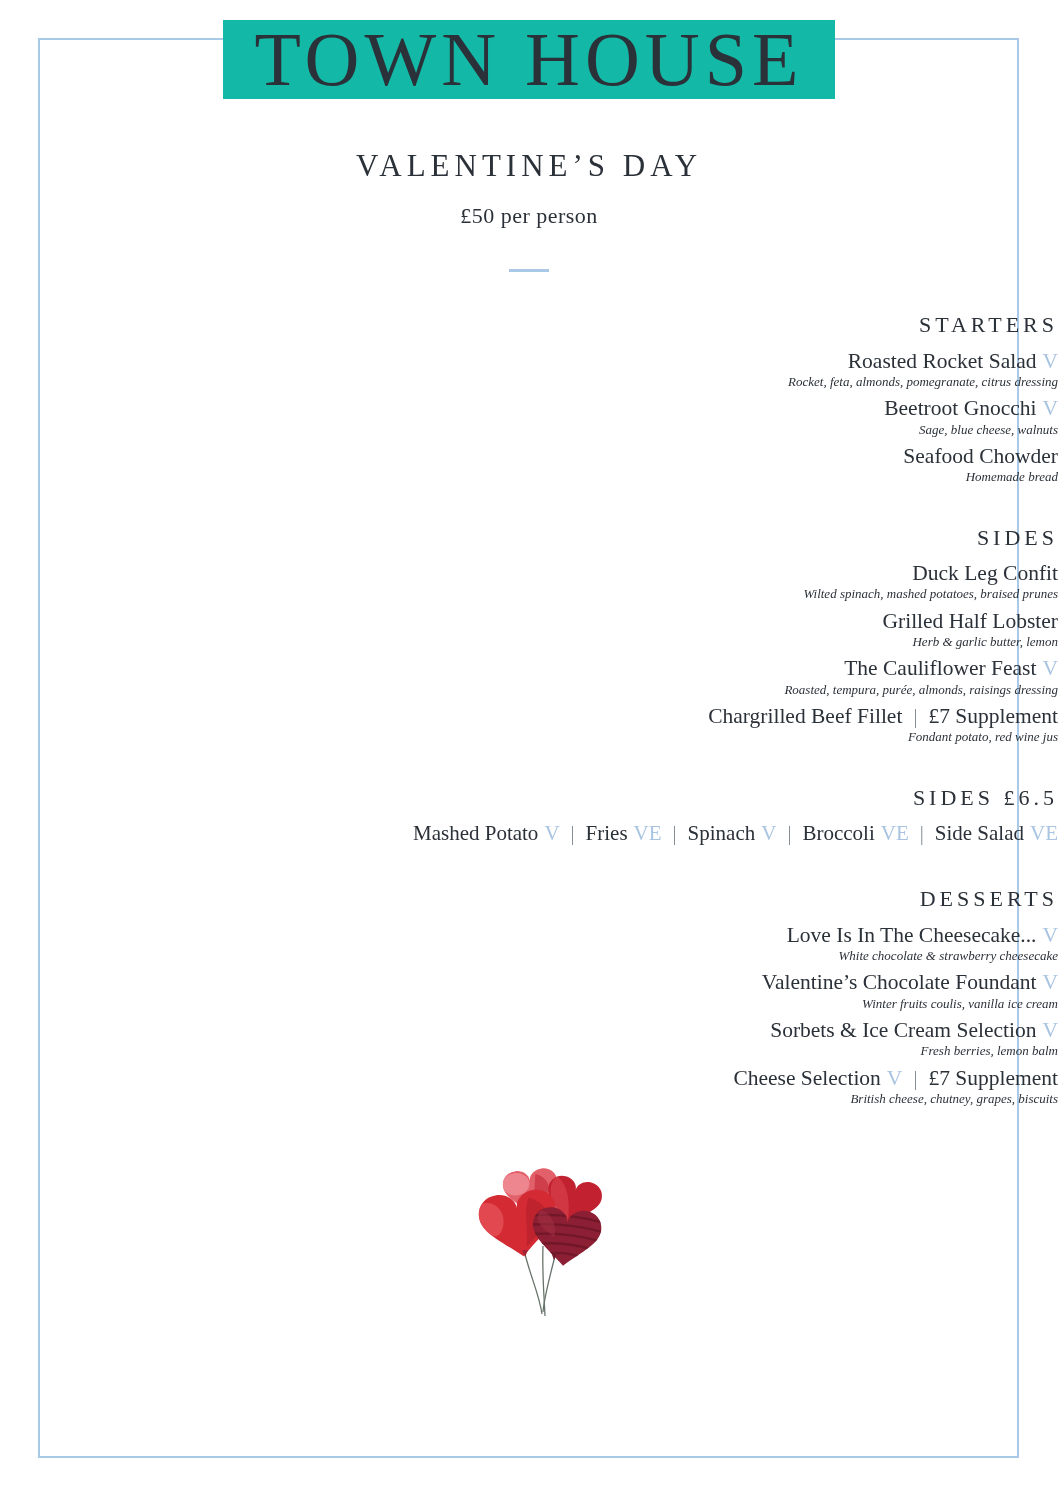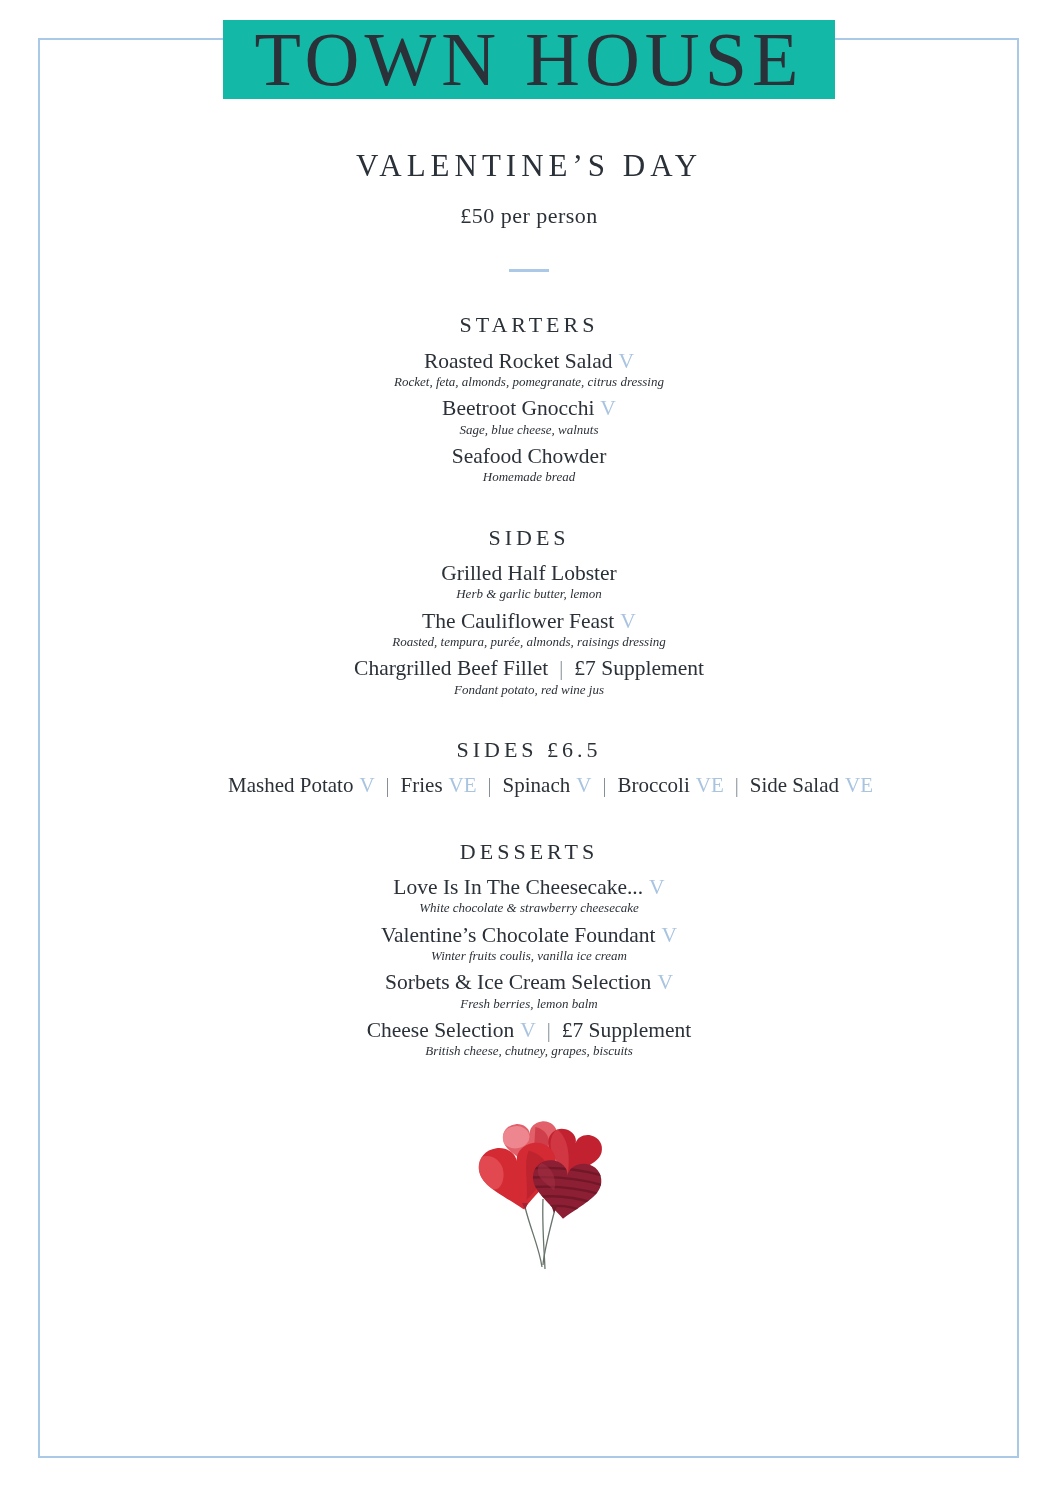"STARTERS" #sections { text-align: none -> right }
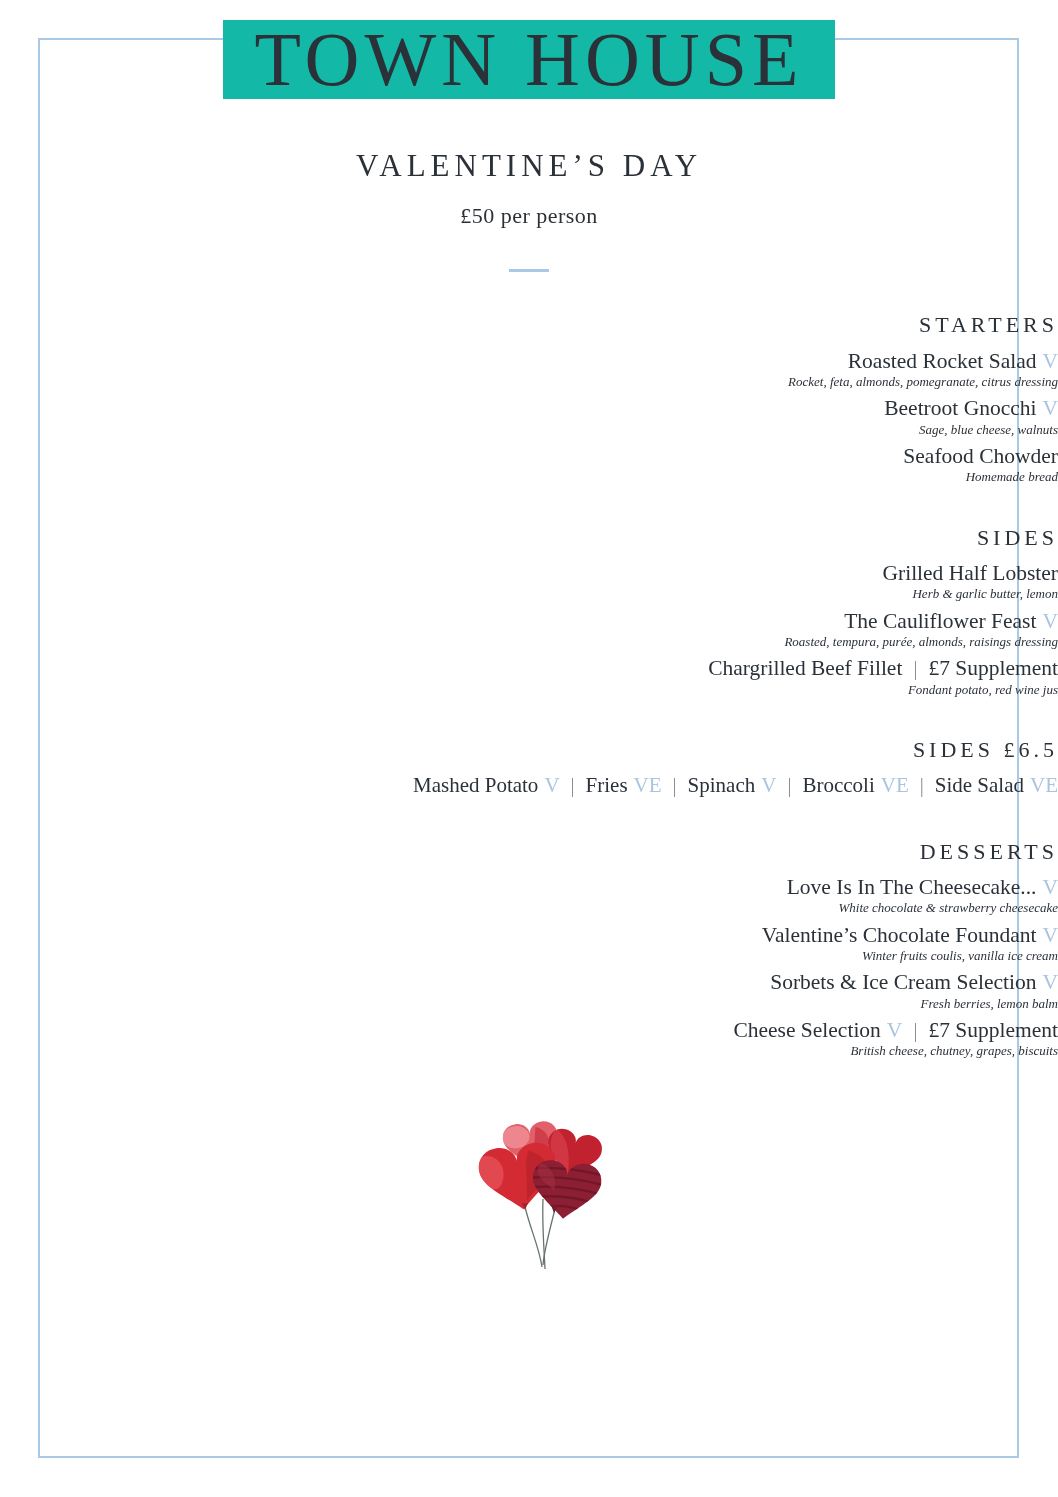"Duck Leg Confit" div.menu-item { html: none -> <div> <div><span>Duck Leg Confit</span></div> <div>Wilted spinach, mashed potatoes, braised prunes</div> </div> }
